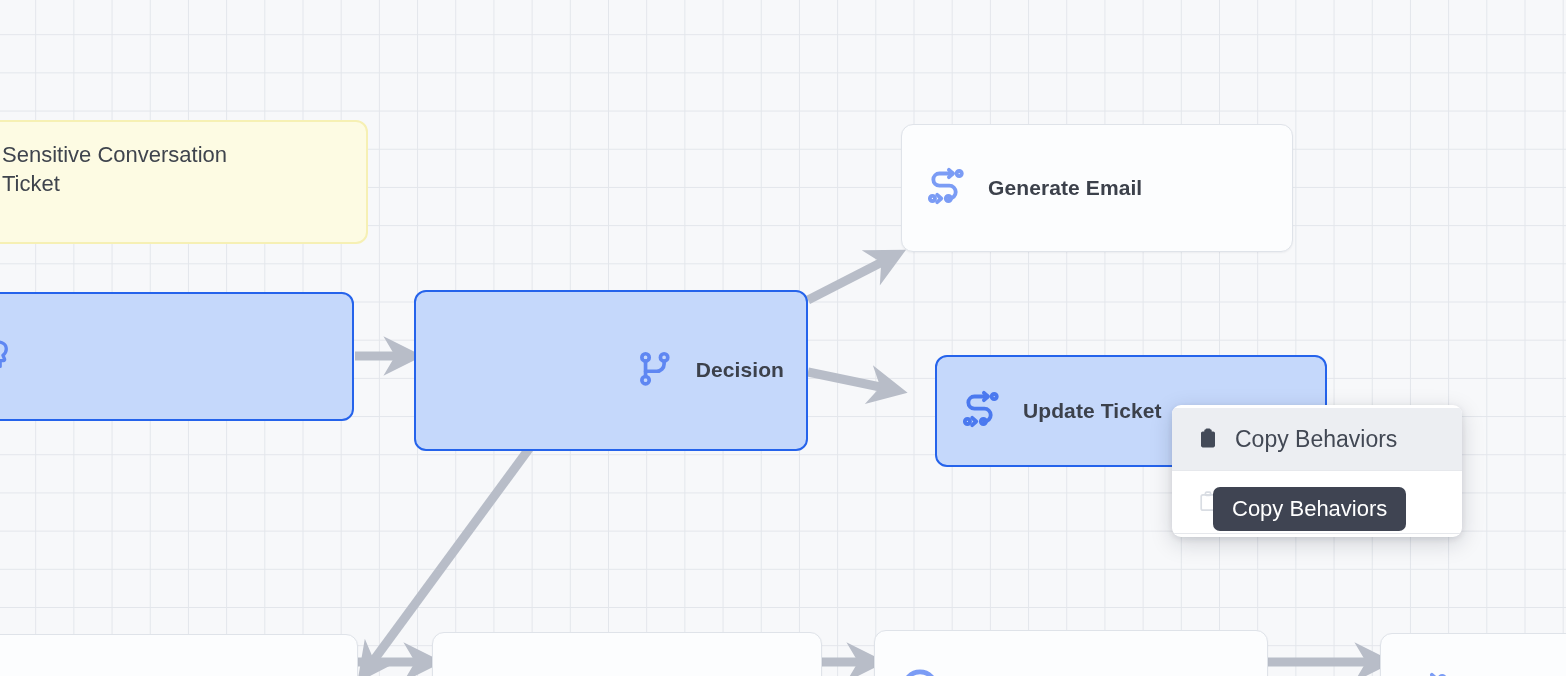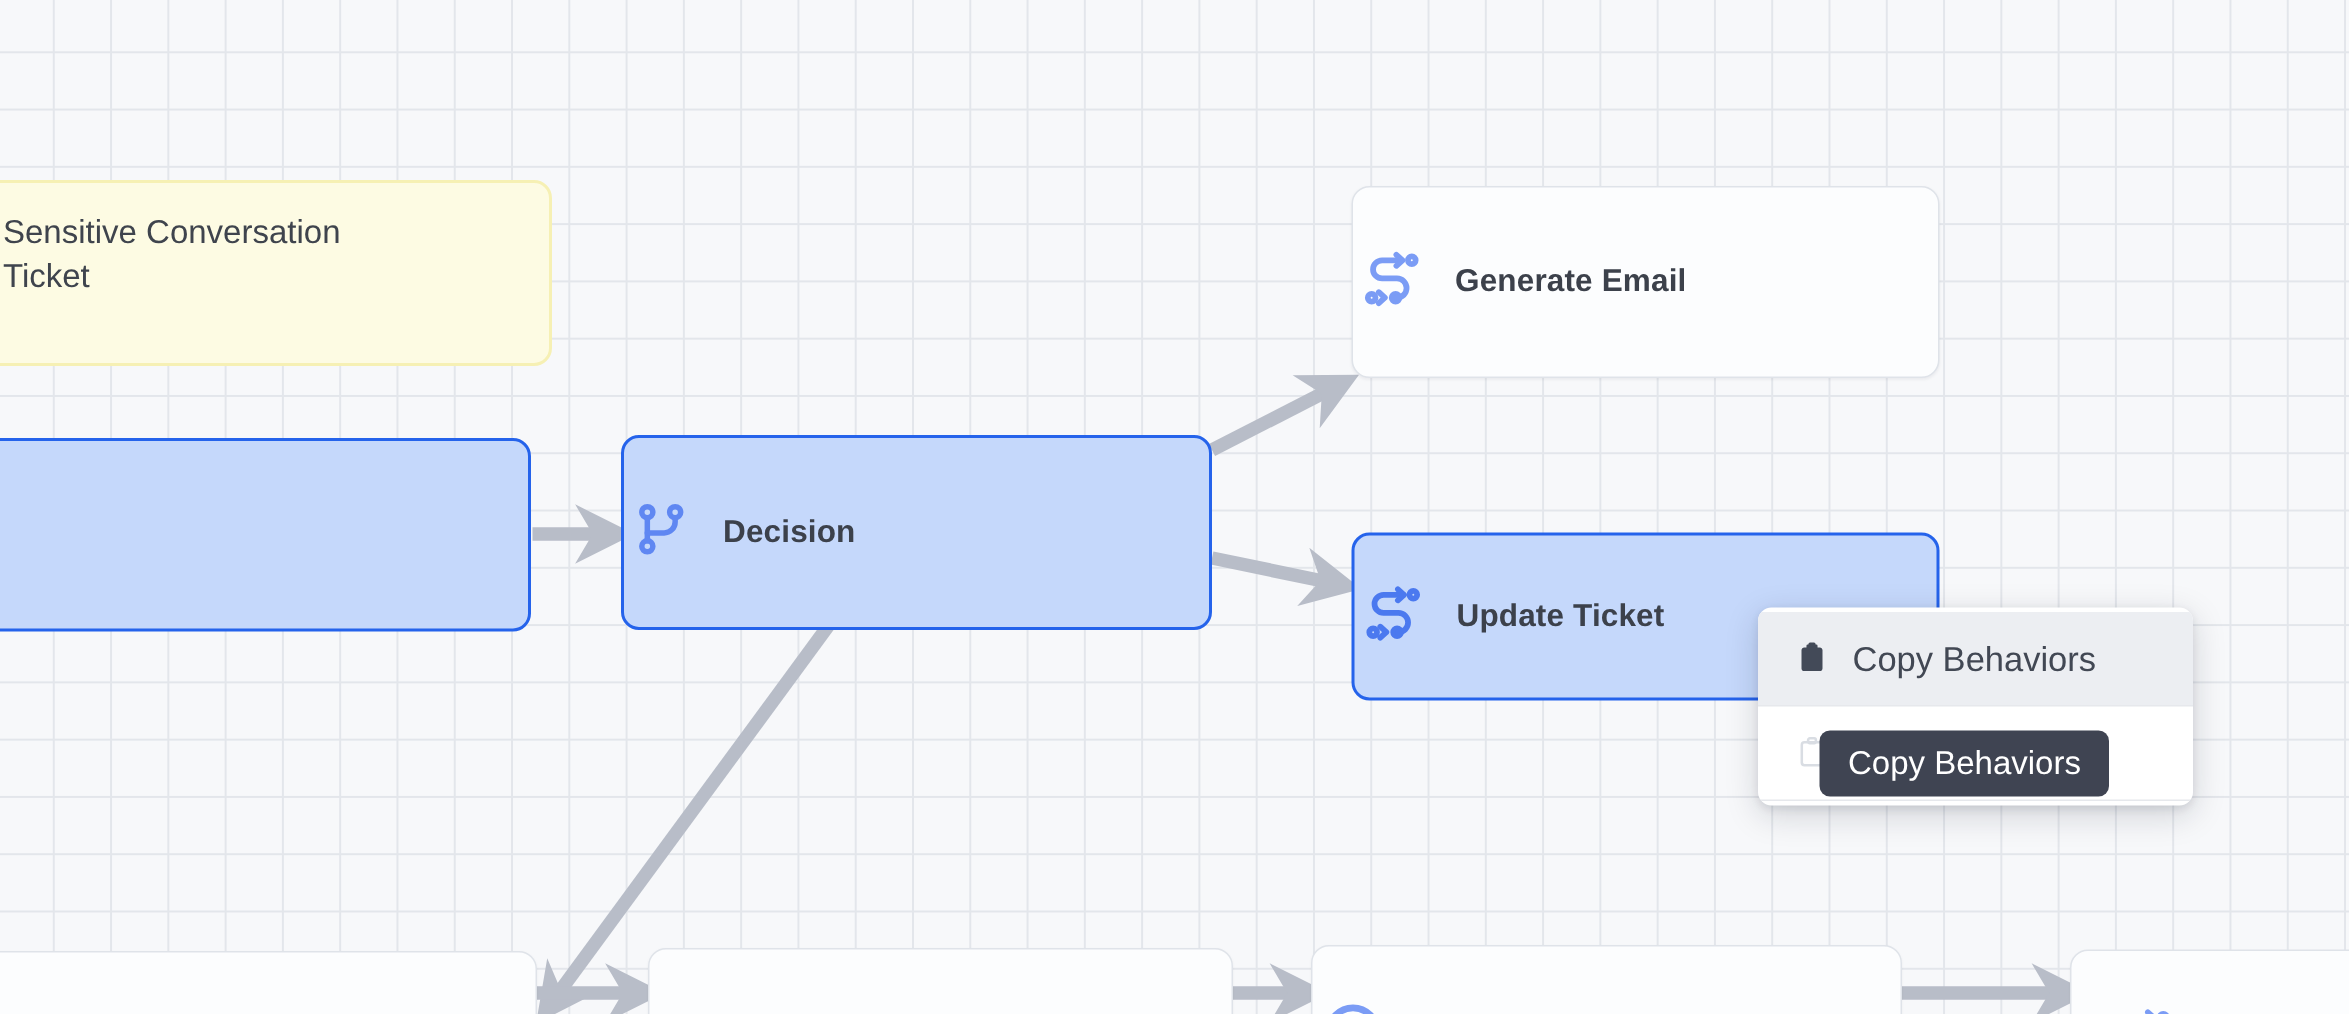"Generate Email" .node { padding: 0 4px -> 0 22px }
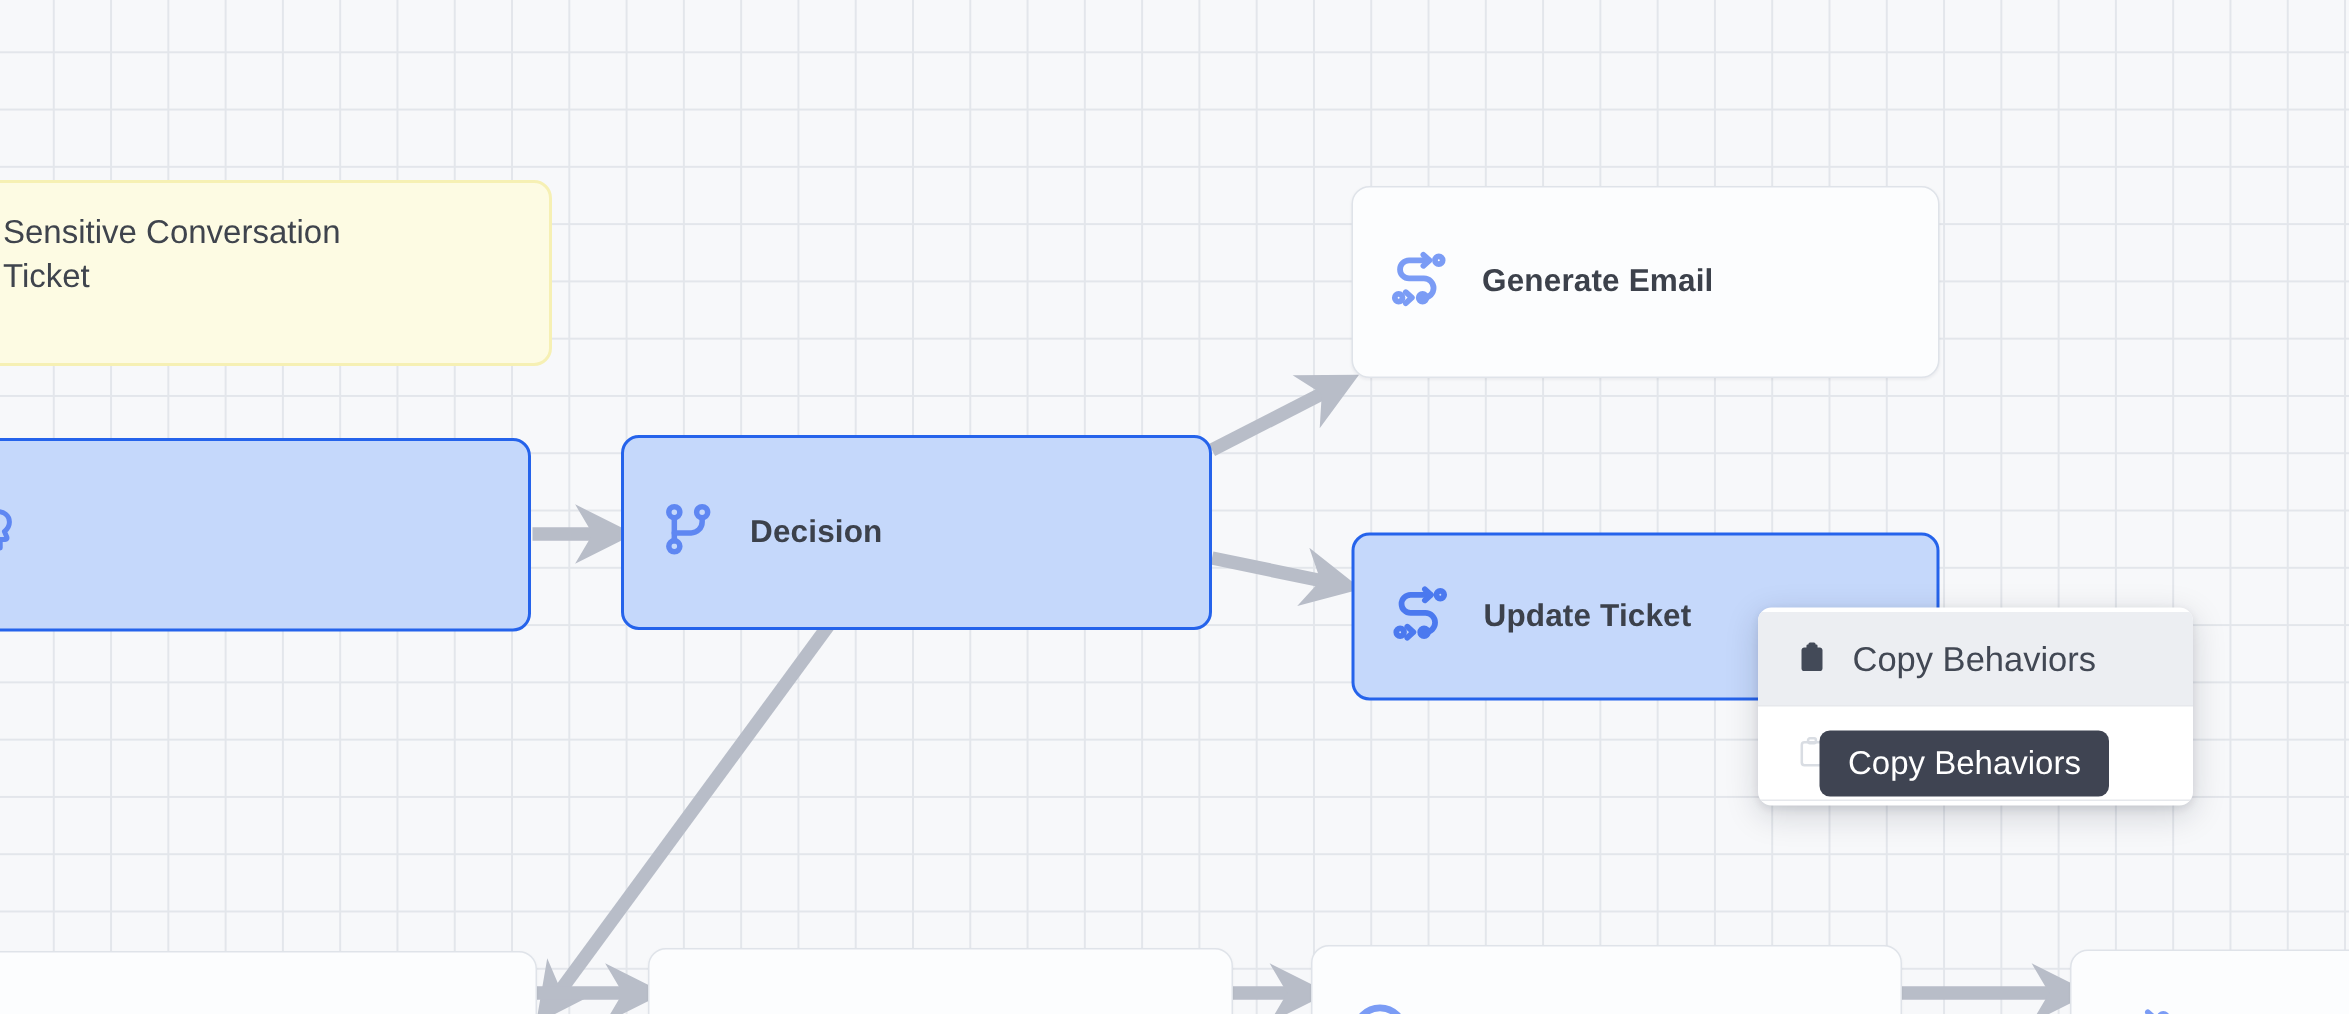"Decision" div.node { height: 130px -> 161px; justify-content: none -> flex-end }
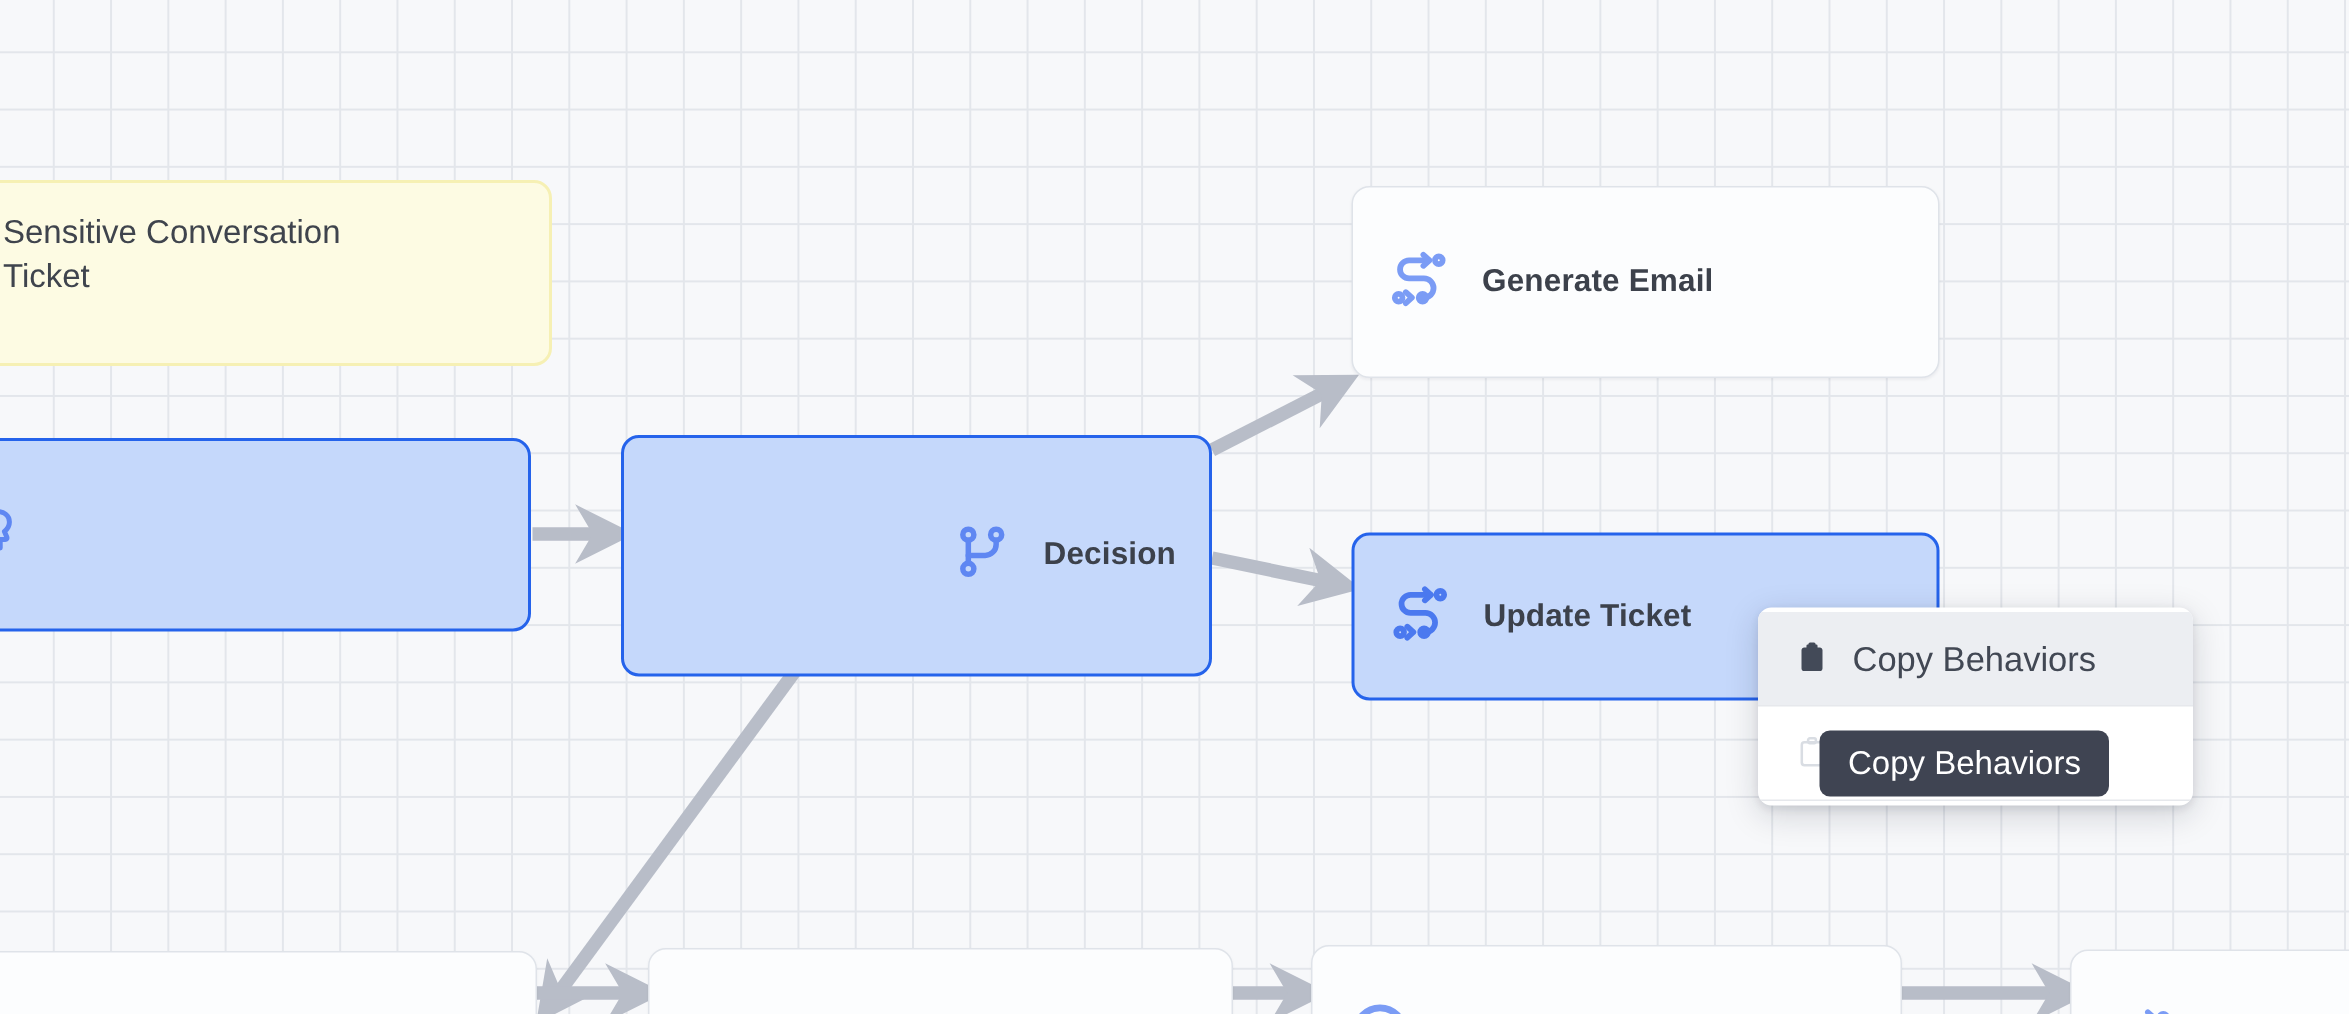"Update Ticket" div.node { left: 901px -> 935px }
